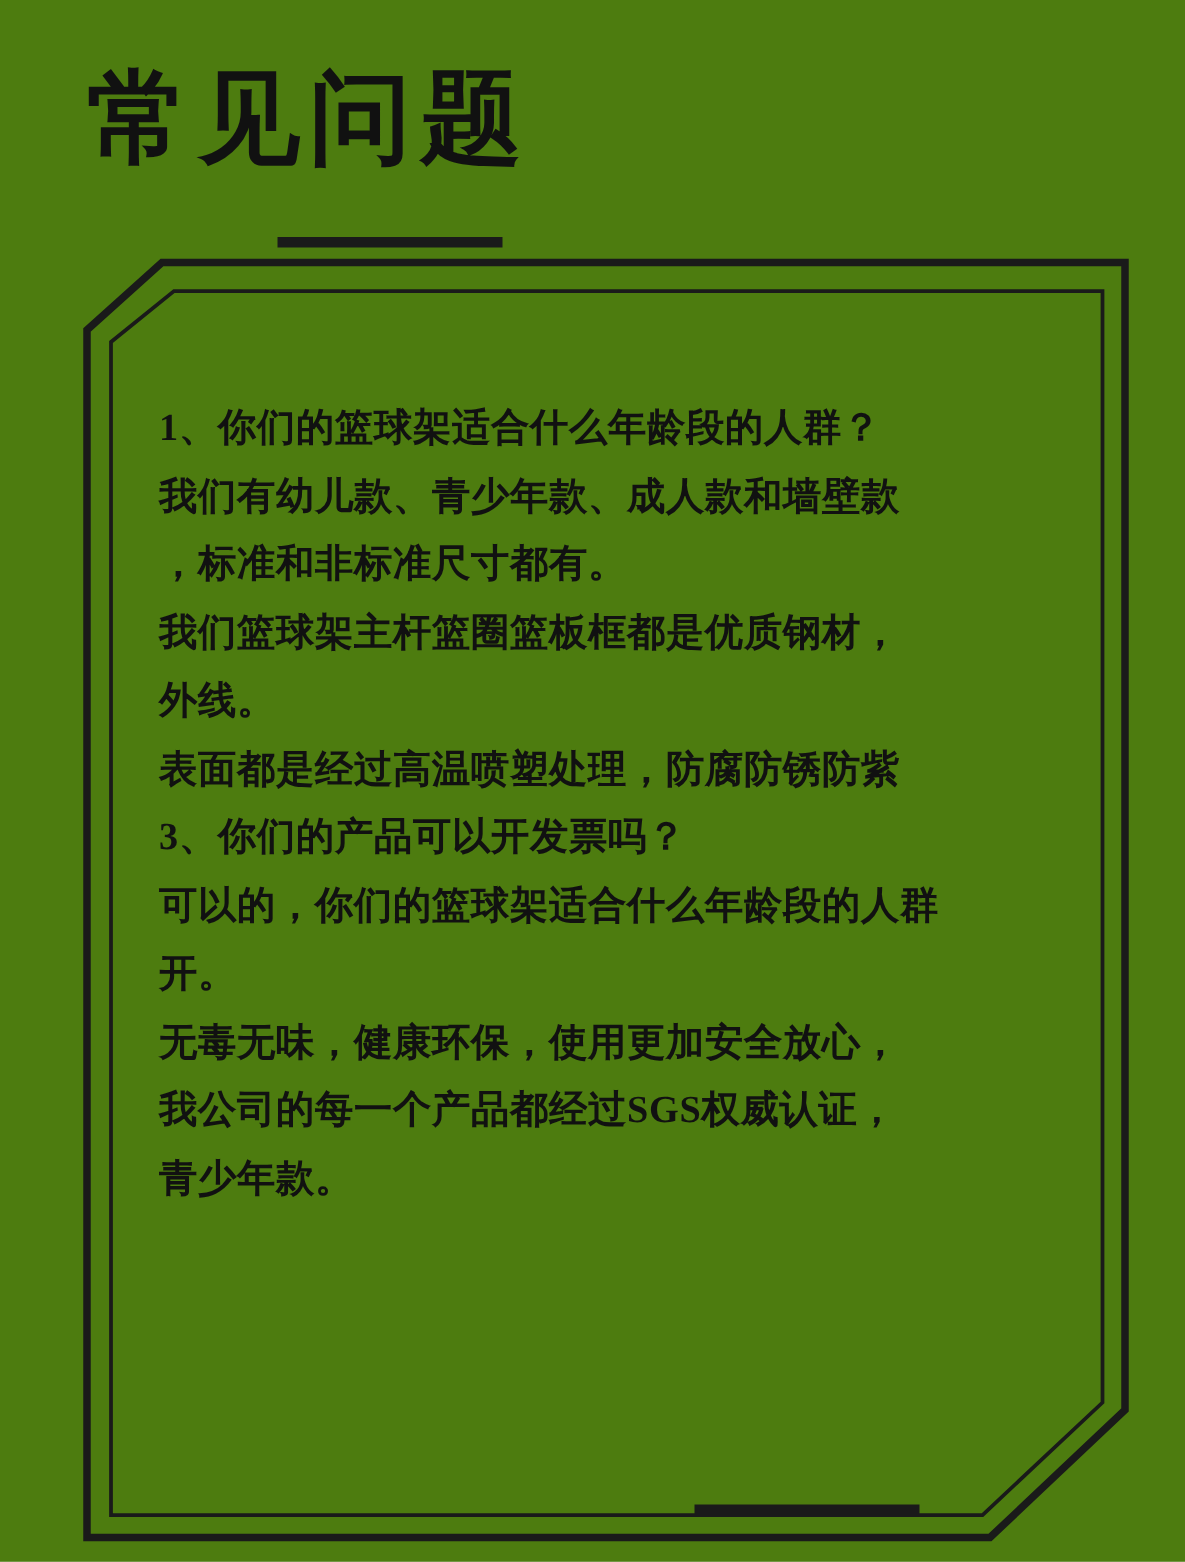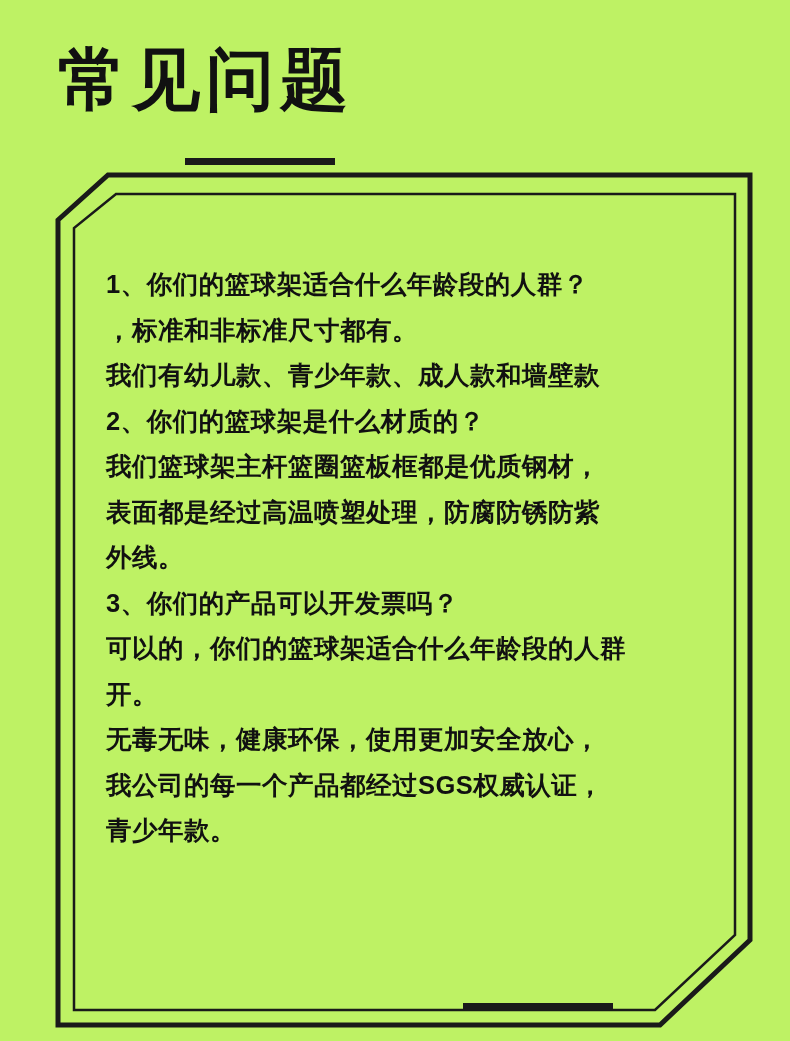"常见问题" .page { background: #bef264 -> #4d7c0f }
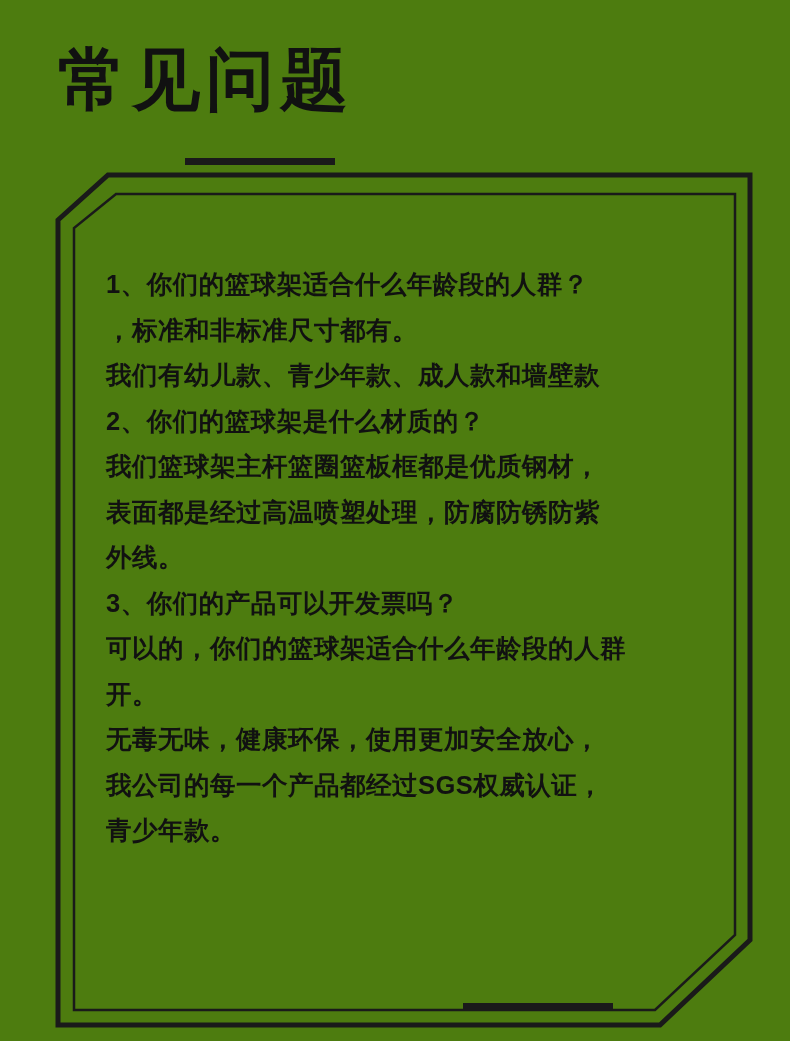"1、你们的篮球架适合什么年龄段的人群？" .faq-line { font-family: Liberation Sans, sans-serif -> Liberation Serif, serif }
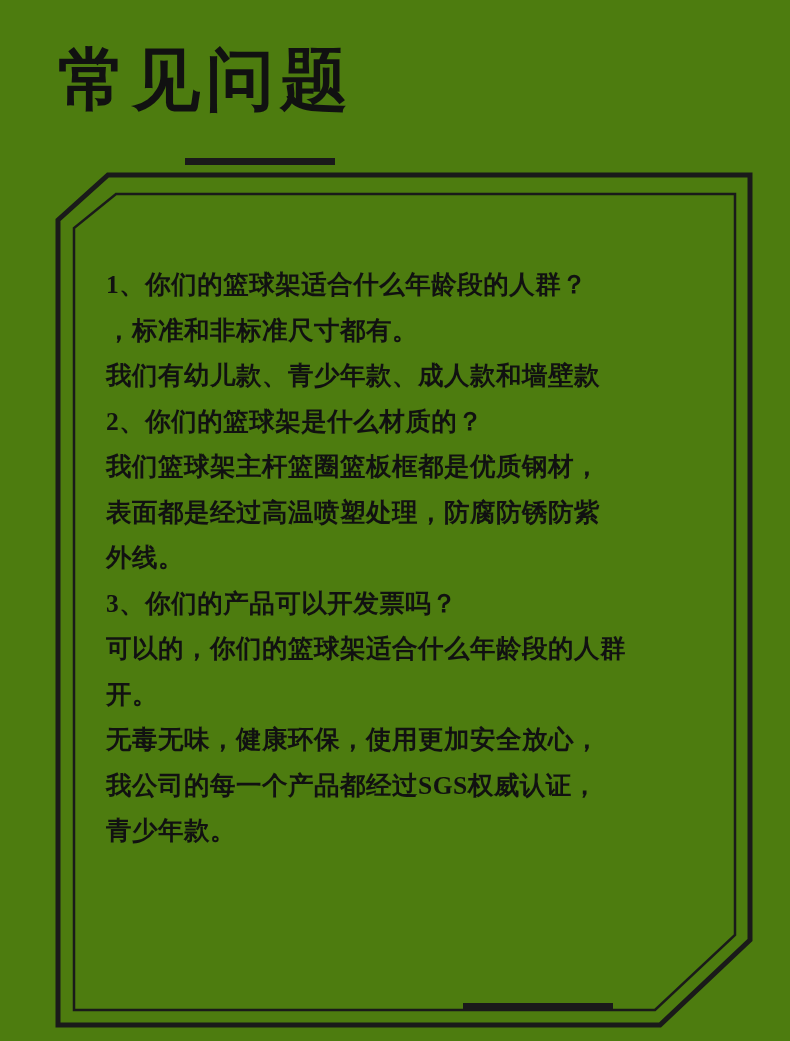"，标准和非标准尺寸都有。" div.faq-line { order: before "我们有幼儿款、青少年款、成人款和墙壁款" -> after "我们有幼儿款、青少年款、成人款和墙壁款" }
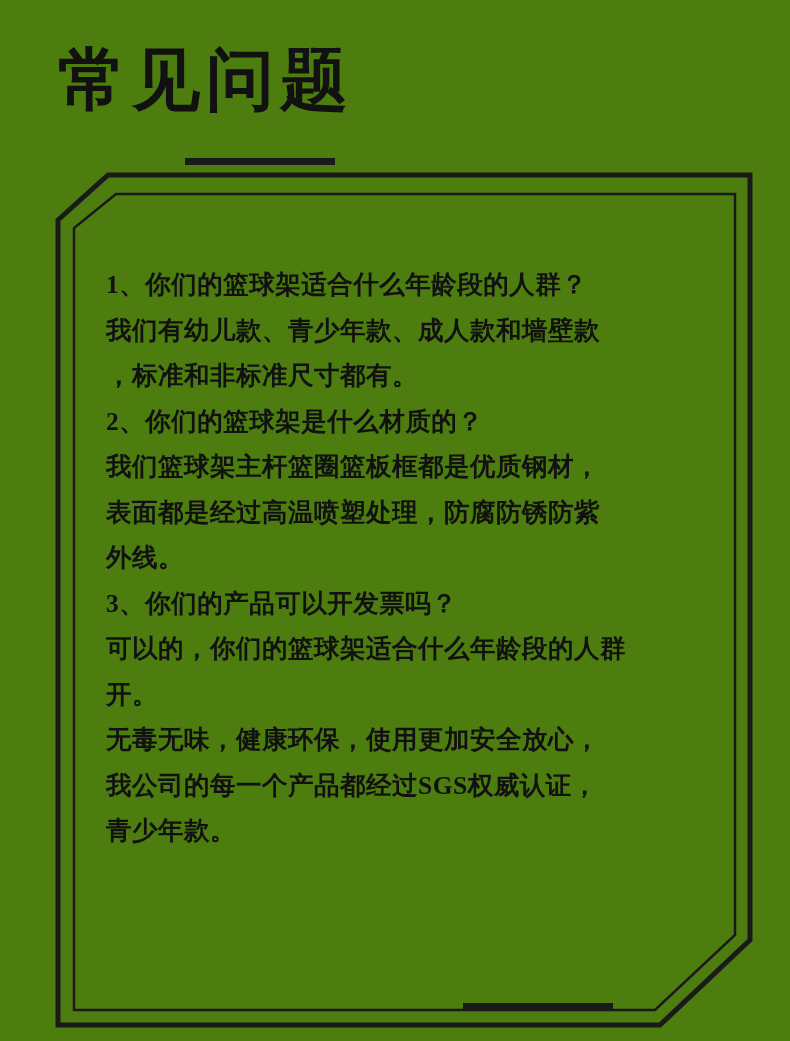"2、你们的篮球架是什么材质的？" div.faq-line { html: <div>2、你们的篮球架是什么材质的？</div> -> none }
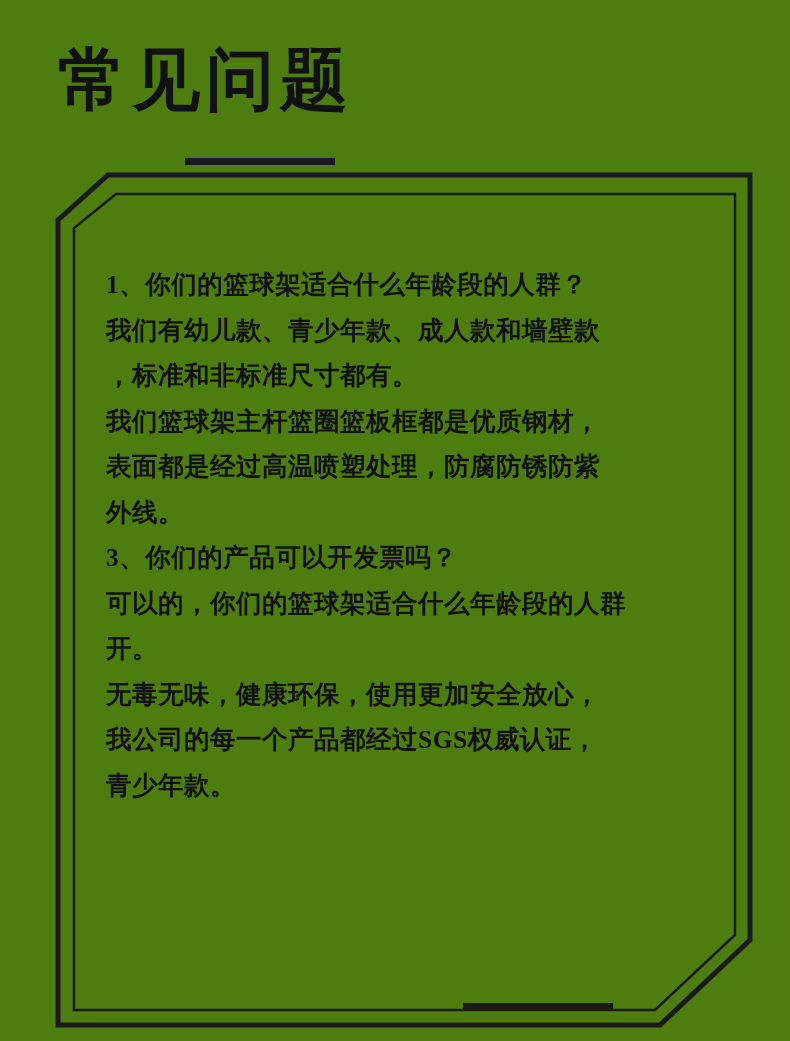"表面都是经过高温喷塑处理，防腐防锈防紫" div.faq-line { order: before "外线。" -> after "外线。" }
